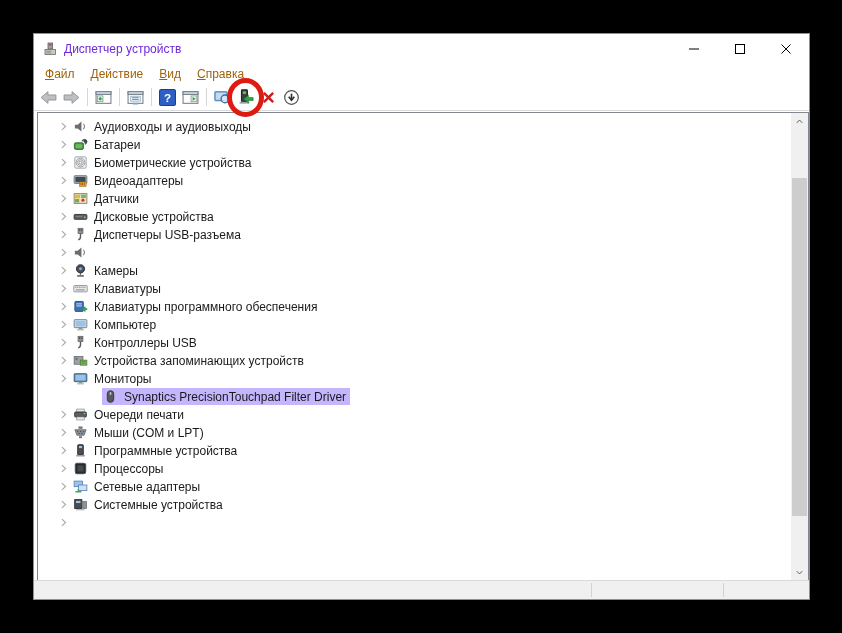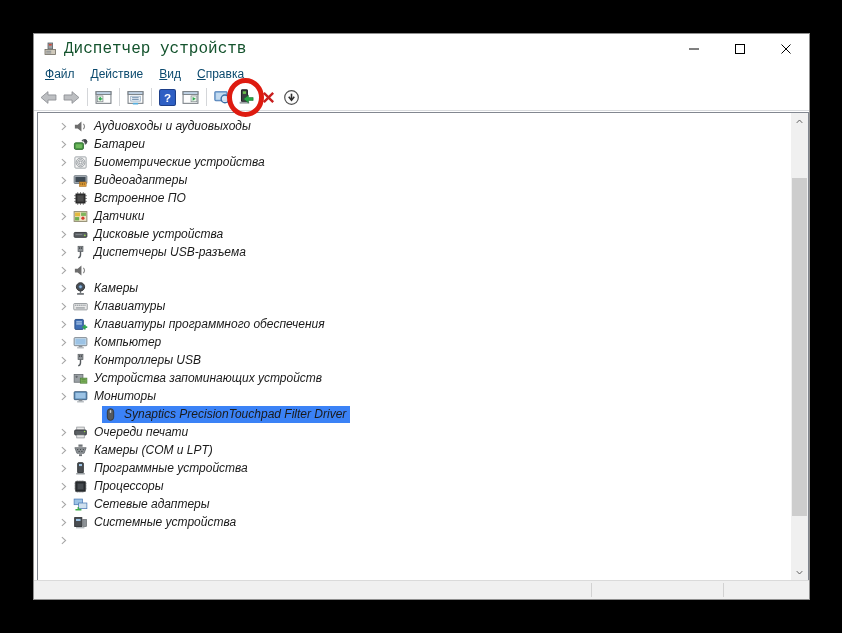"Диспетчер устройств" .title-text { color: #14532d -> #6d28d9; font-family: Liberation Mono, monospace -> none; font-size: 16px -> 12px }
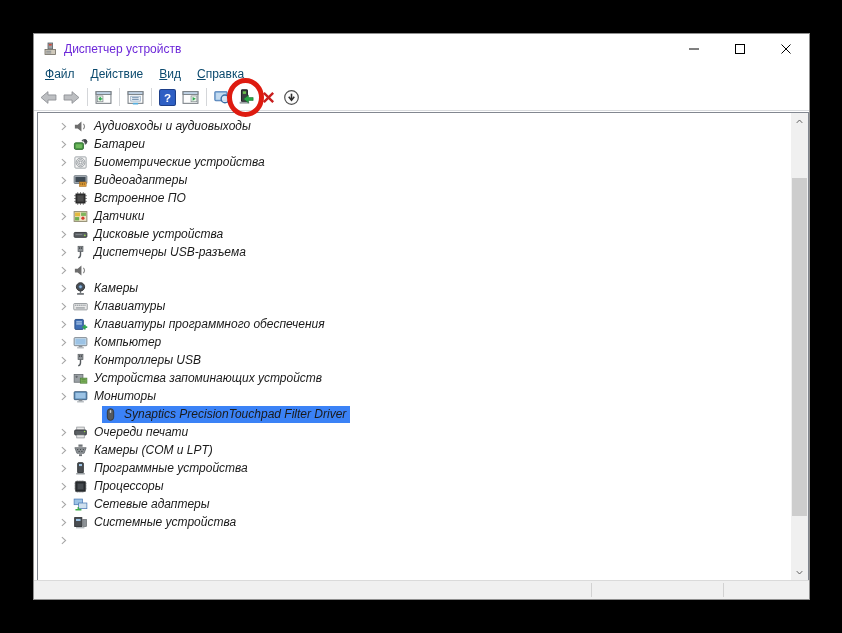"Файл" .menubar { color: #0c4a6e -> #a16207 }
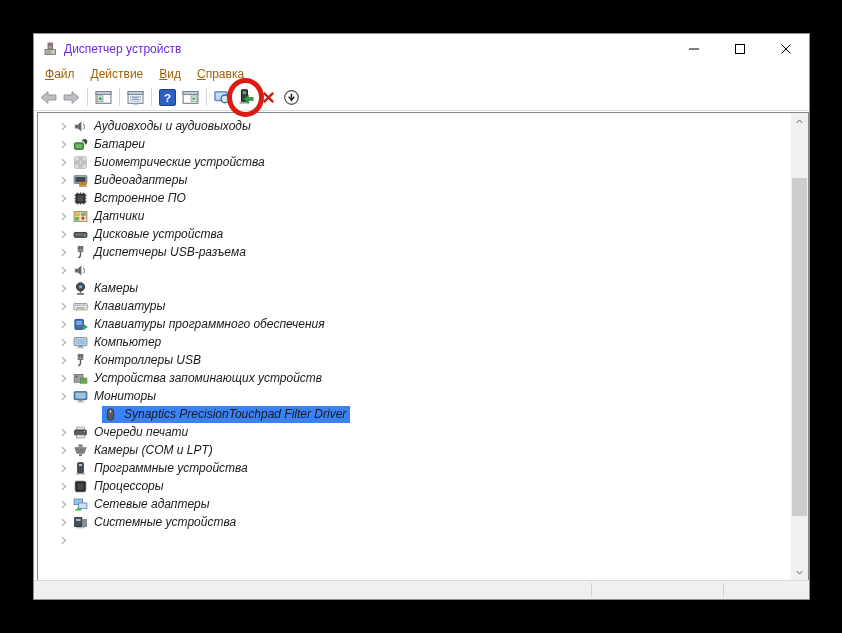"Аудиовходы и аудиовыходы" .row-content { align-items: flex-start -> flex-end; font-style: italic -> none }
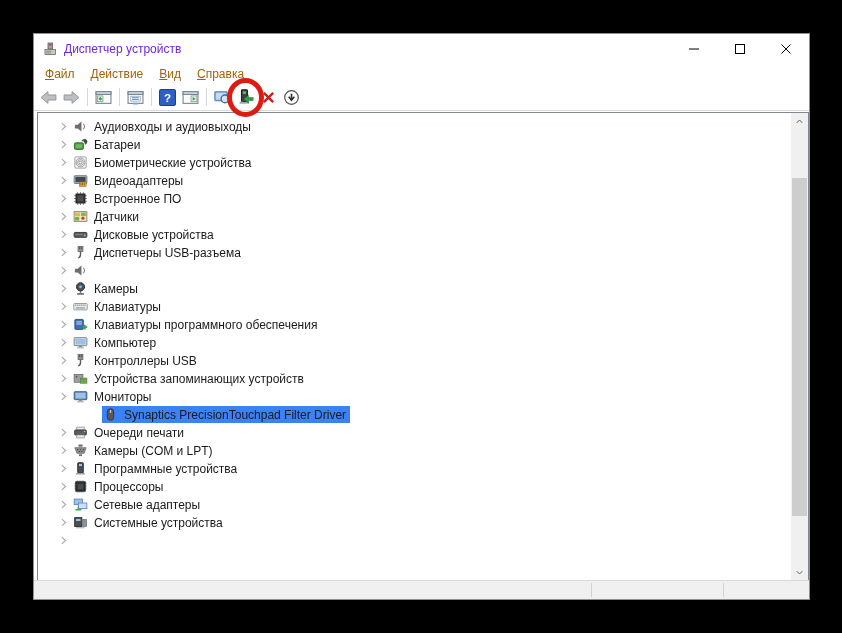"Встроенное ПО" div.tree-row { html: <div> <span> <svg> <path></path> </svg> </span> <span> <span> <svg> <g> <path></path> </g> <rect></rect> <rect></rect> </svg> </span> <span>Встроенное ПО</span> </span> </div> -> none }
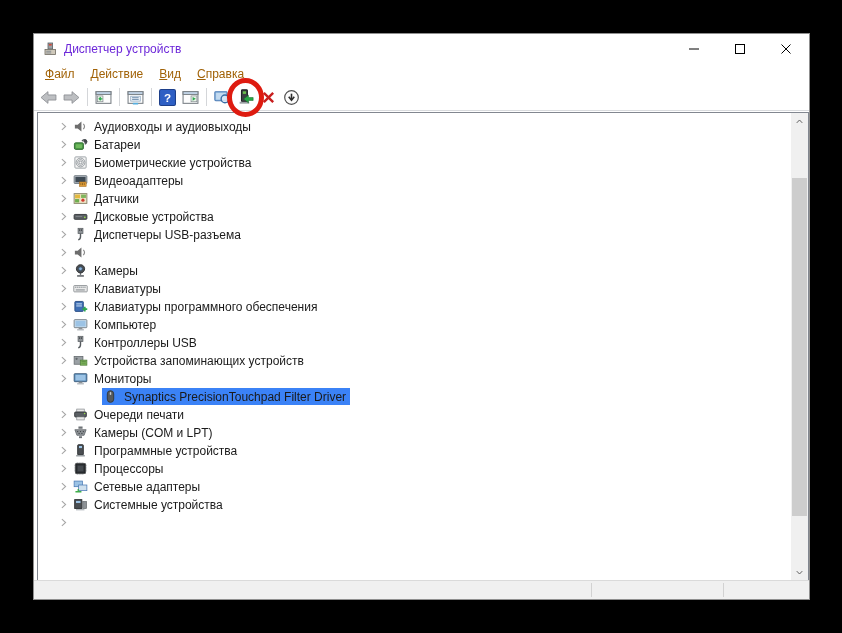"Synaptics PrecisionTouchpad Filter" .row-content.selected { background: #3b82f6 -> #c4b5fd }
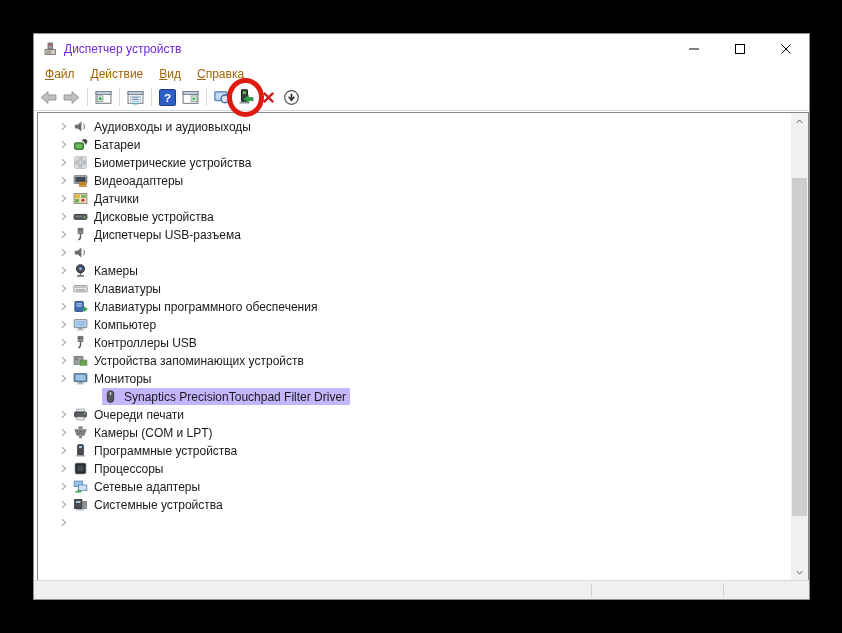"Камеры (COM и LPT)" span.tree-label { text: Камеры -> Мыши }
